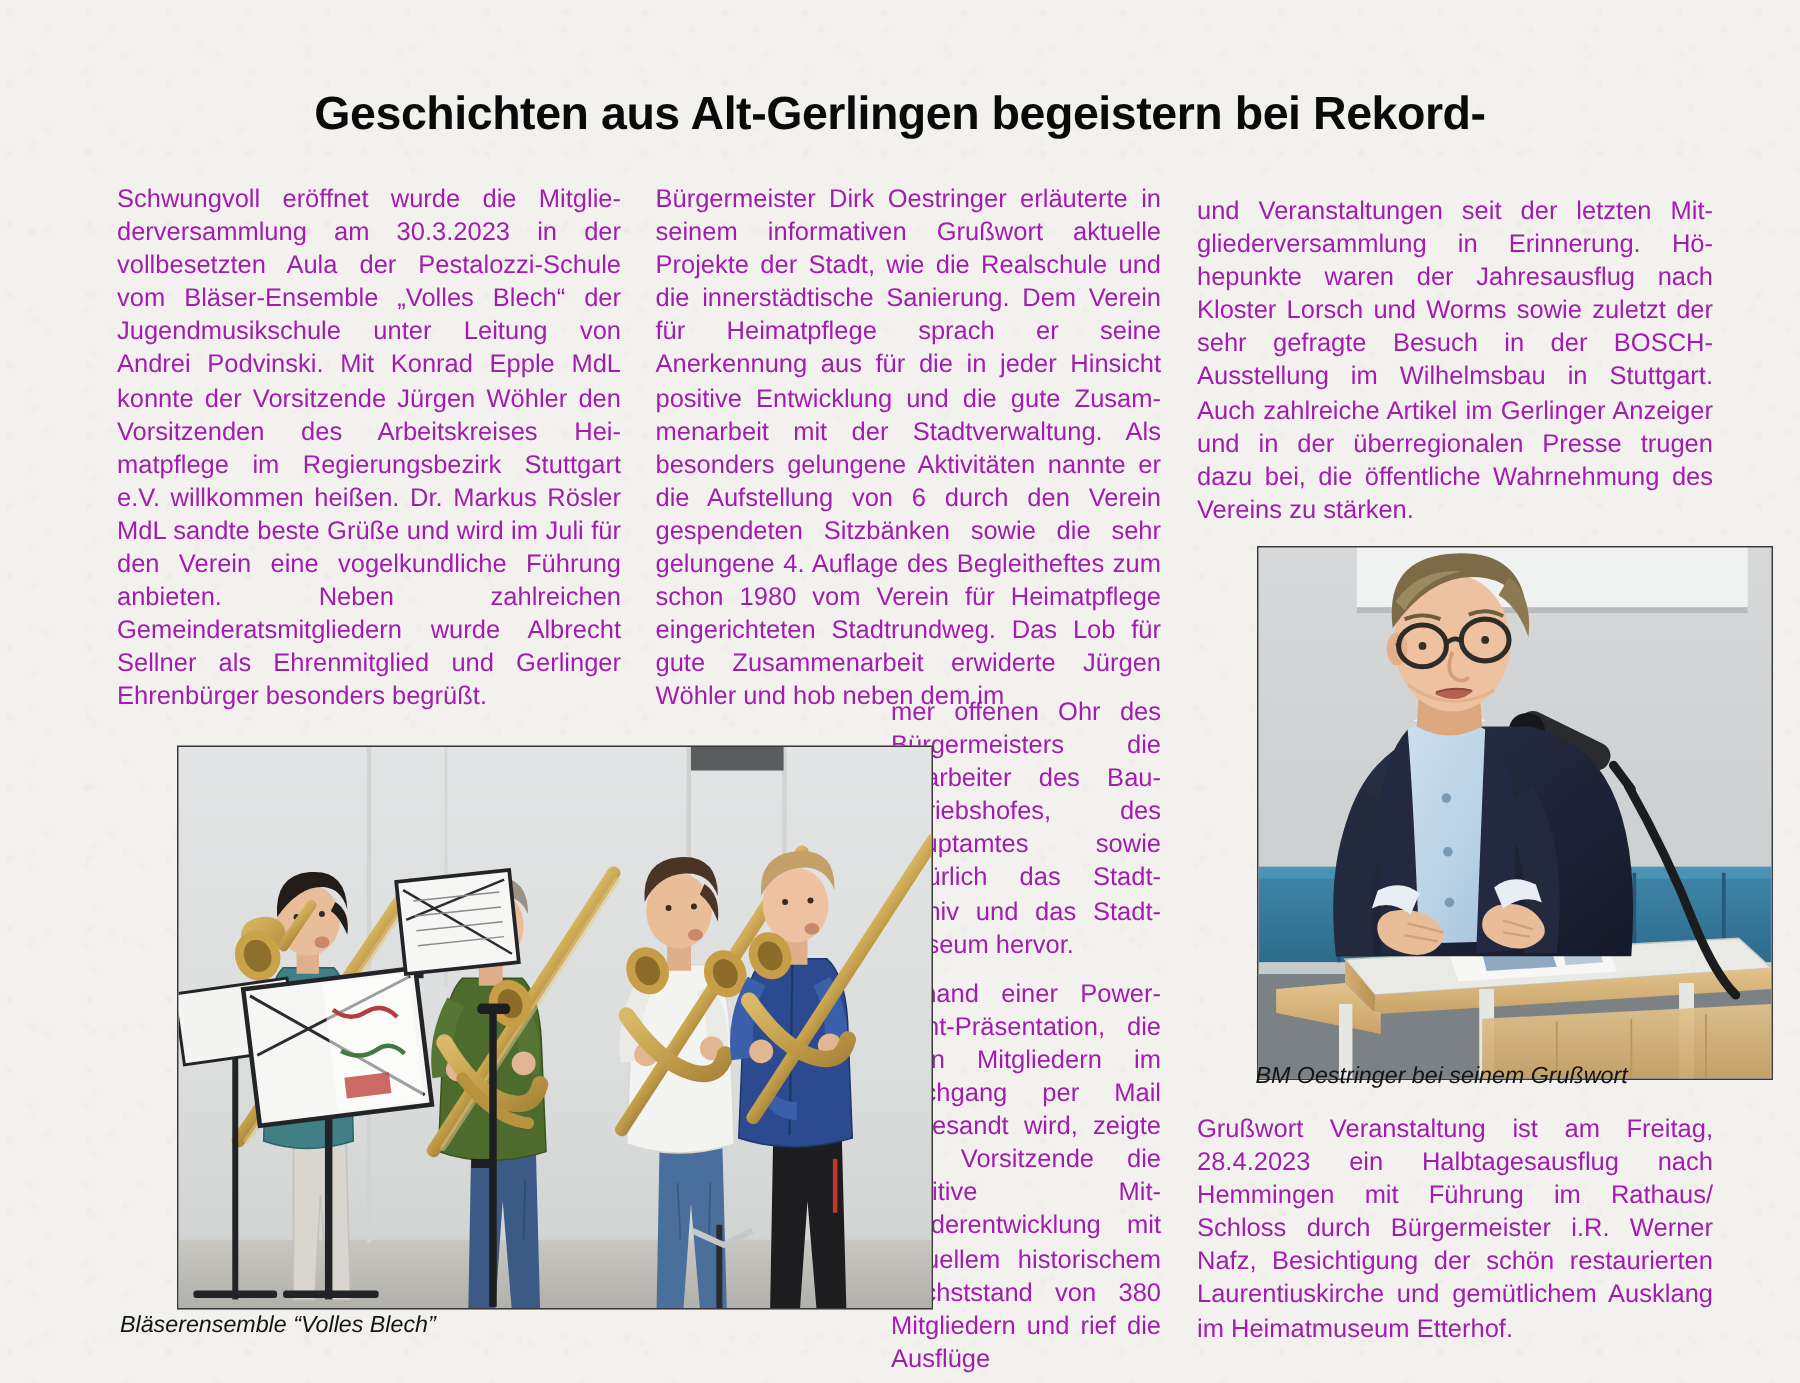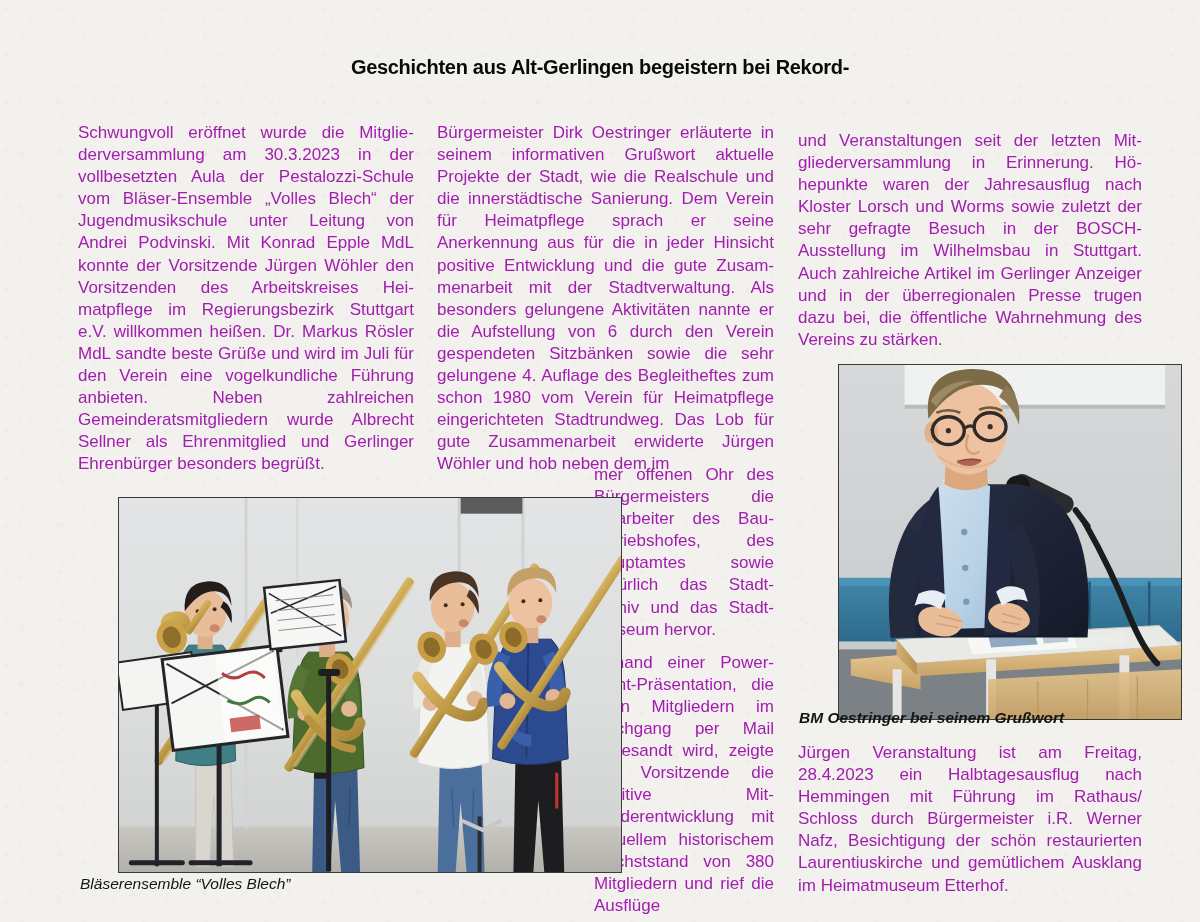"Geschichten aus Alt-Gerlingen begeistern" .headline { font-size: 20px -> 31px }
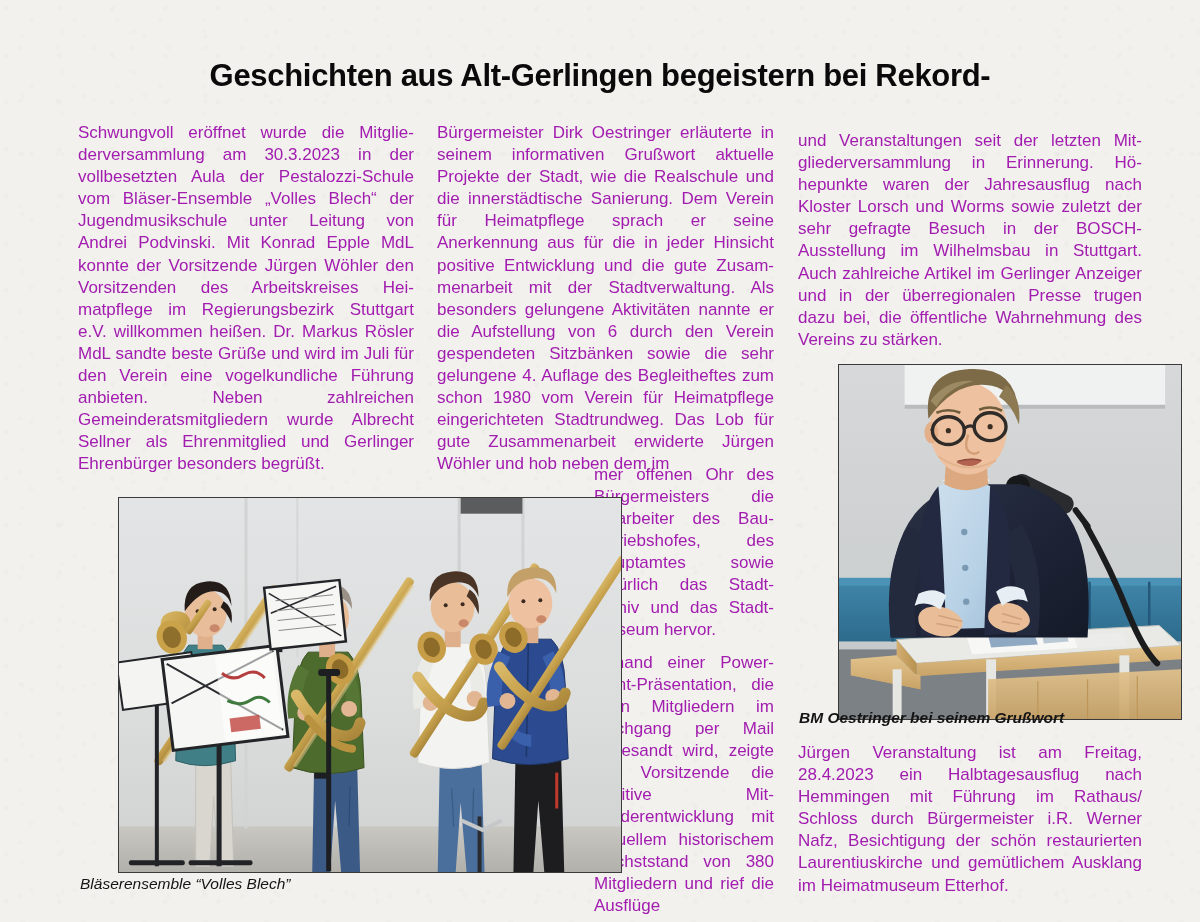"BM Oestringer bei seinem Grußwort" #caption-mayor { font-weight: bold -> none; left: 799px -> 837px }
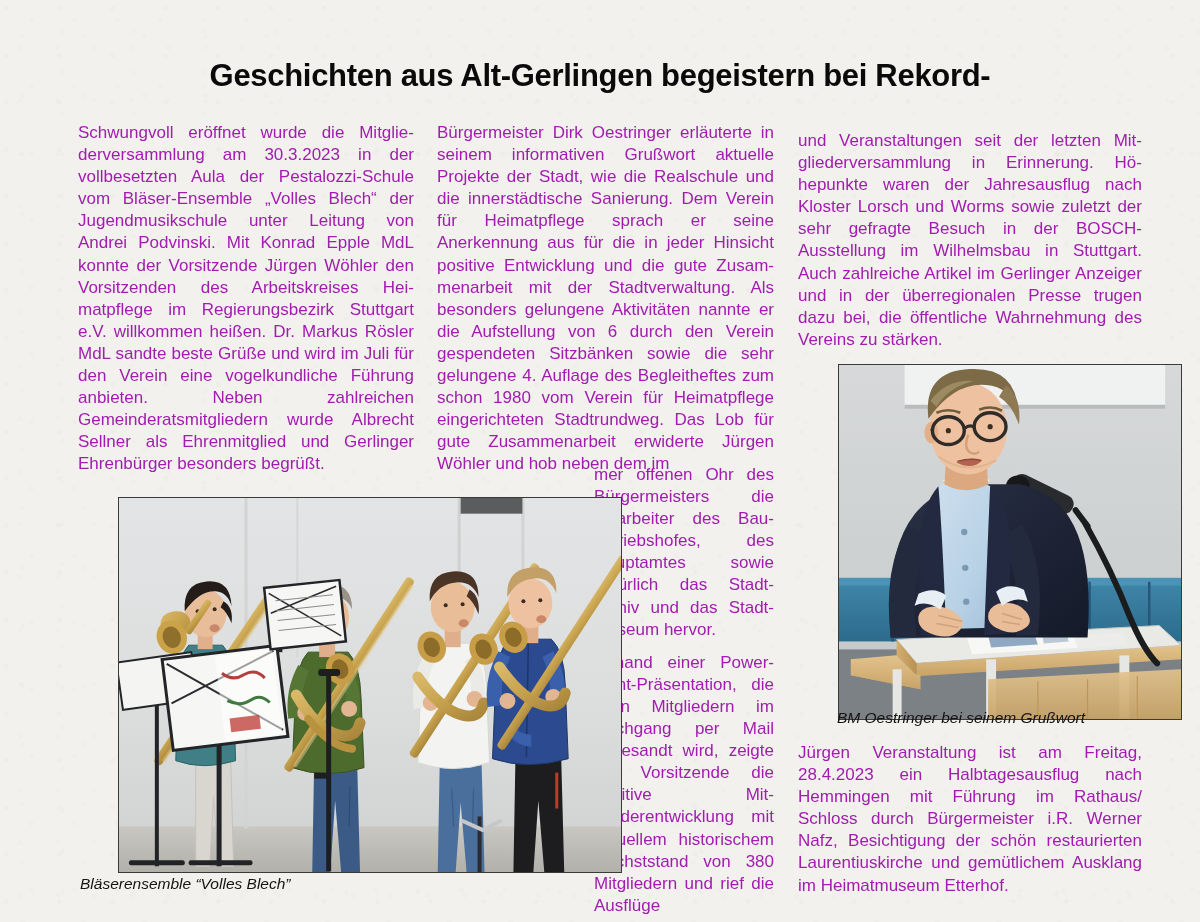"Jürgen Veranstaltung ist am" span { text: Jürgen -> Grußwort }
